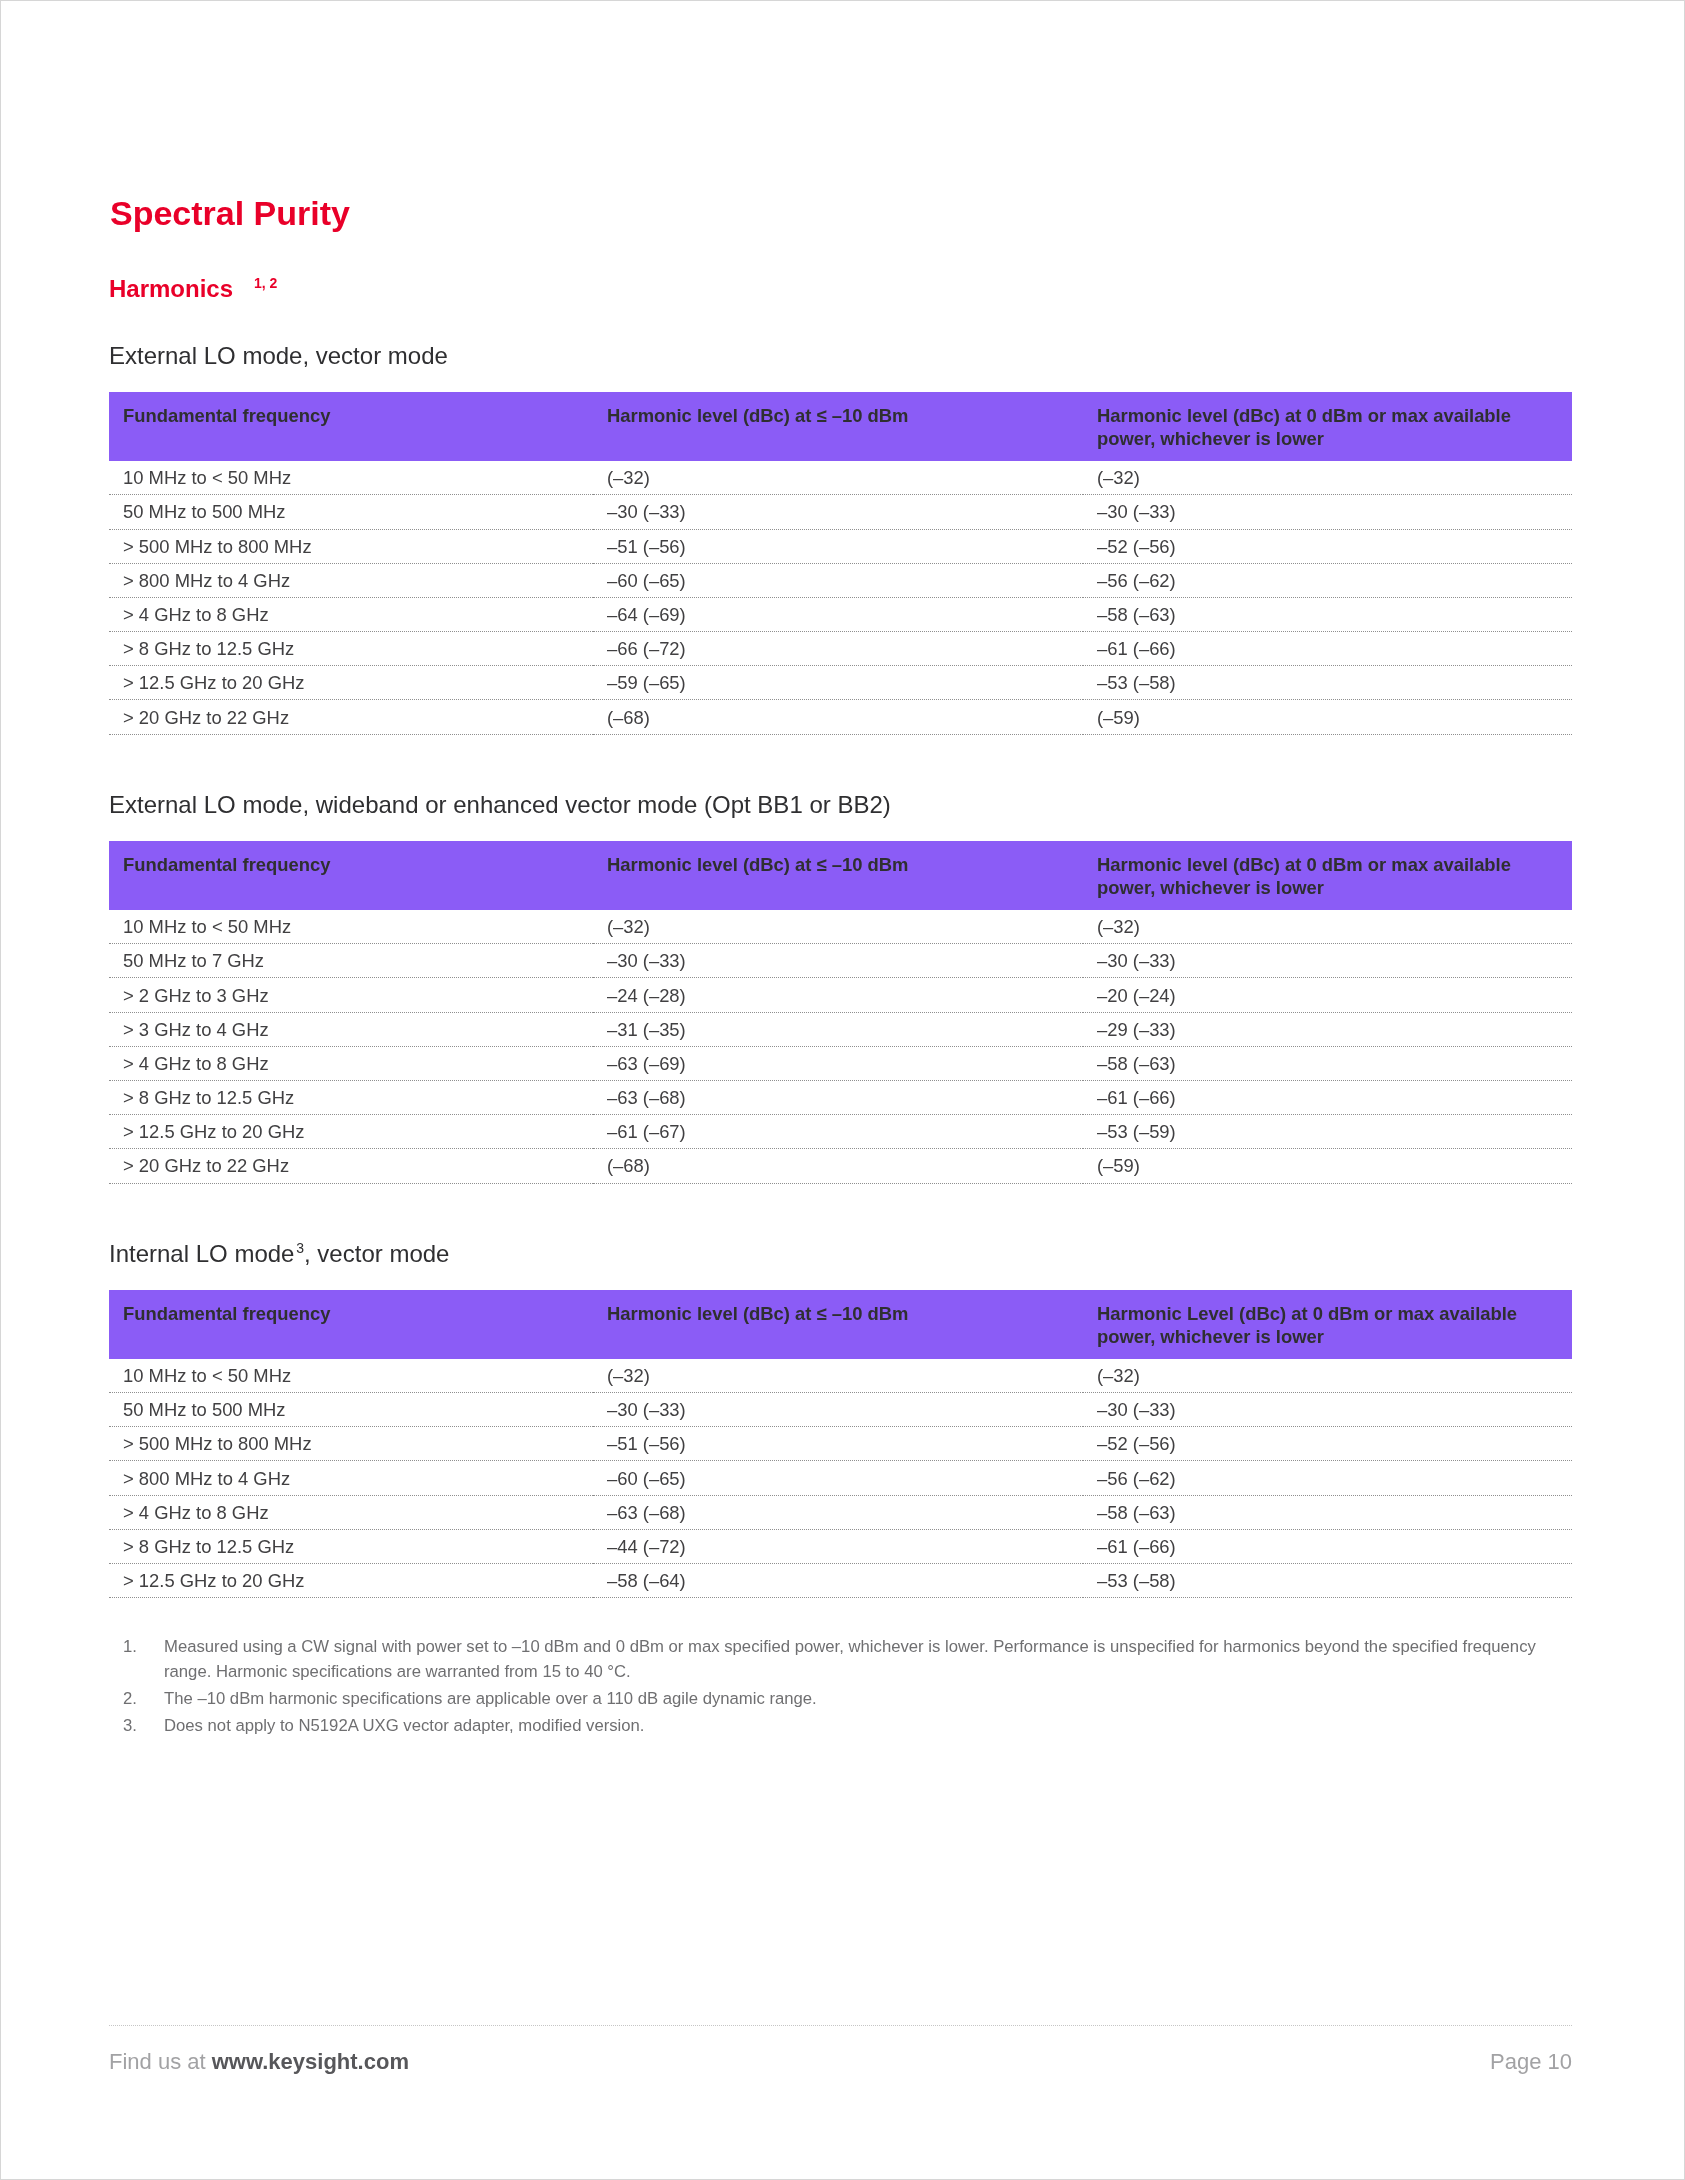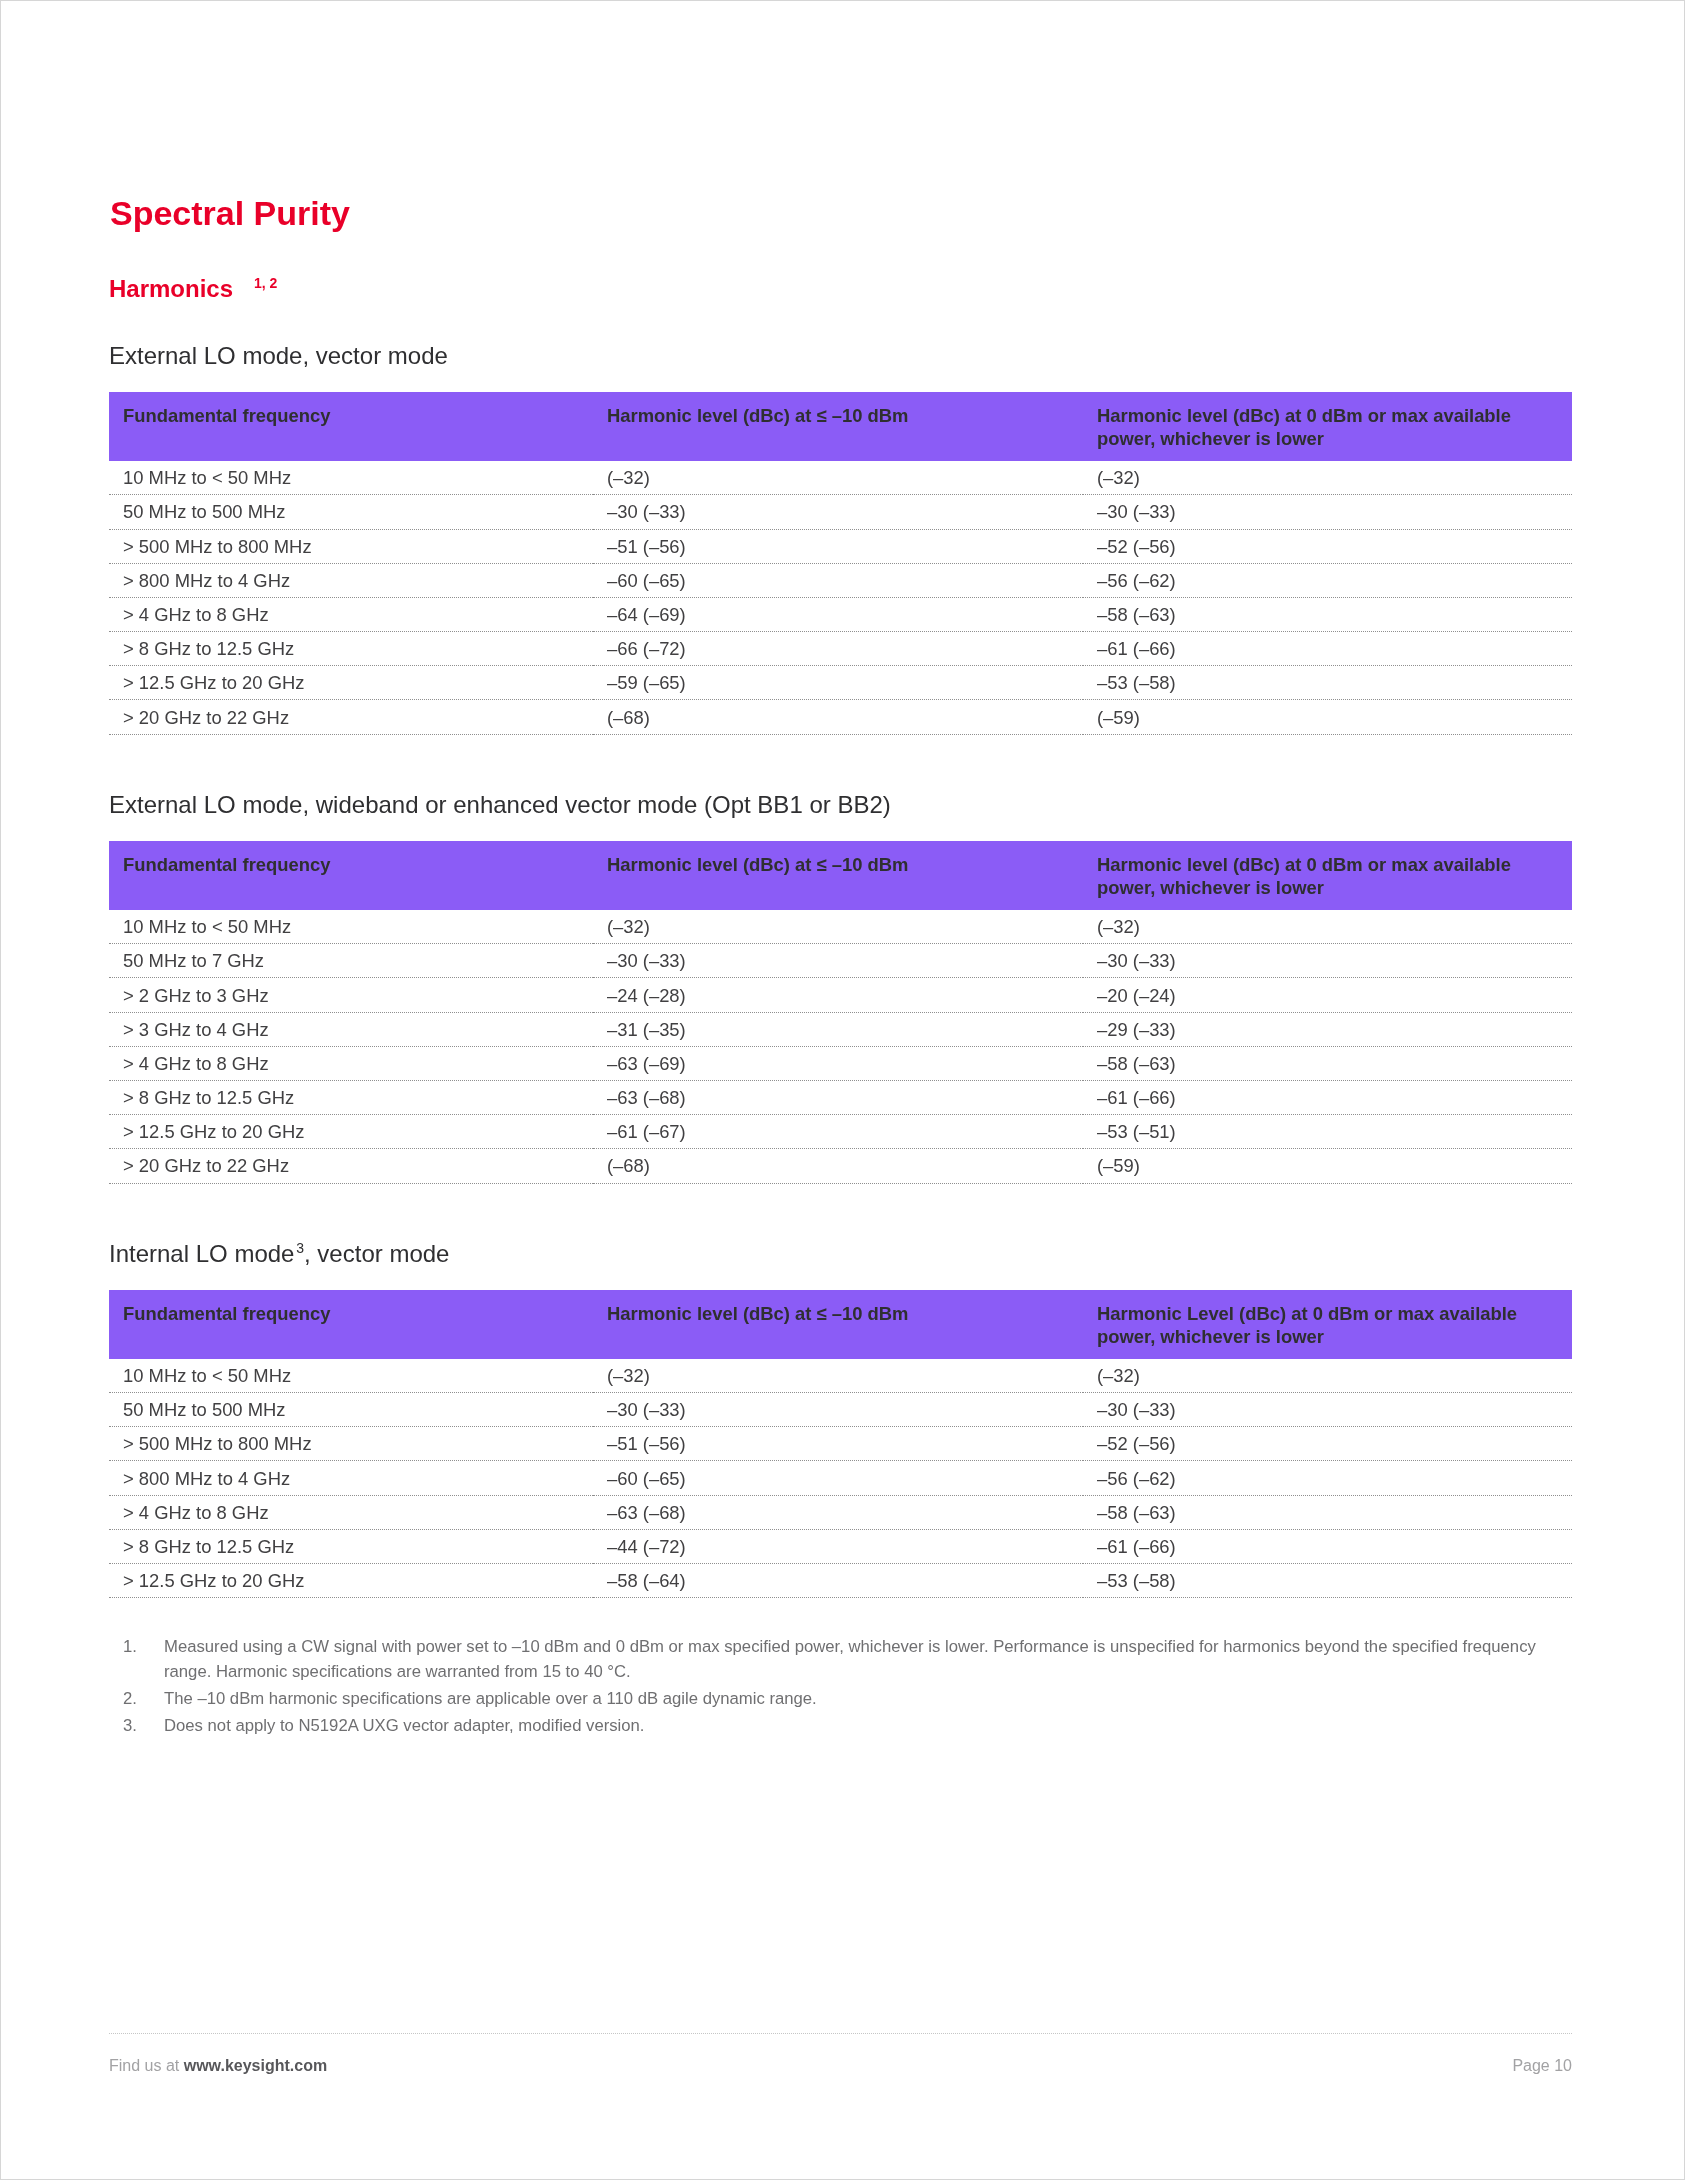"–53 (–51)" td { text: 51 -> 59 }
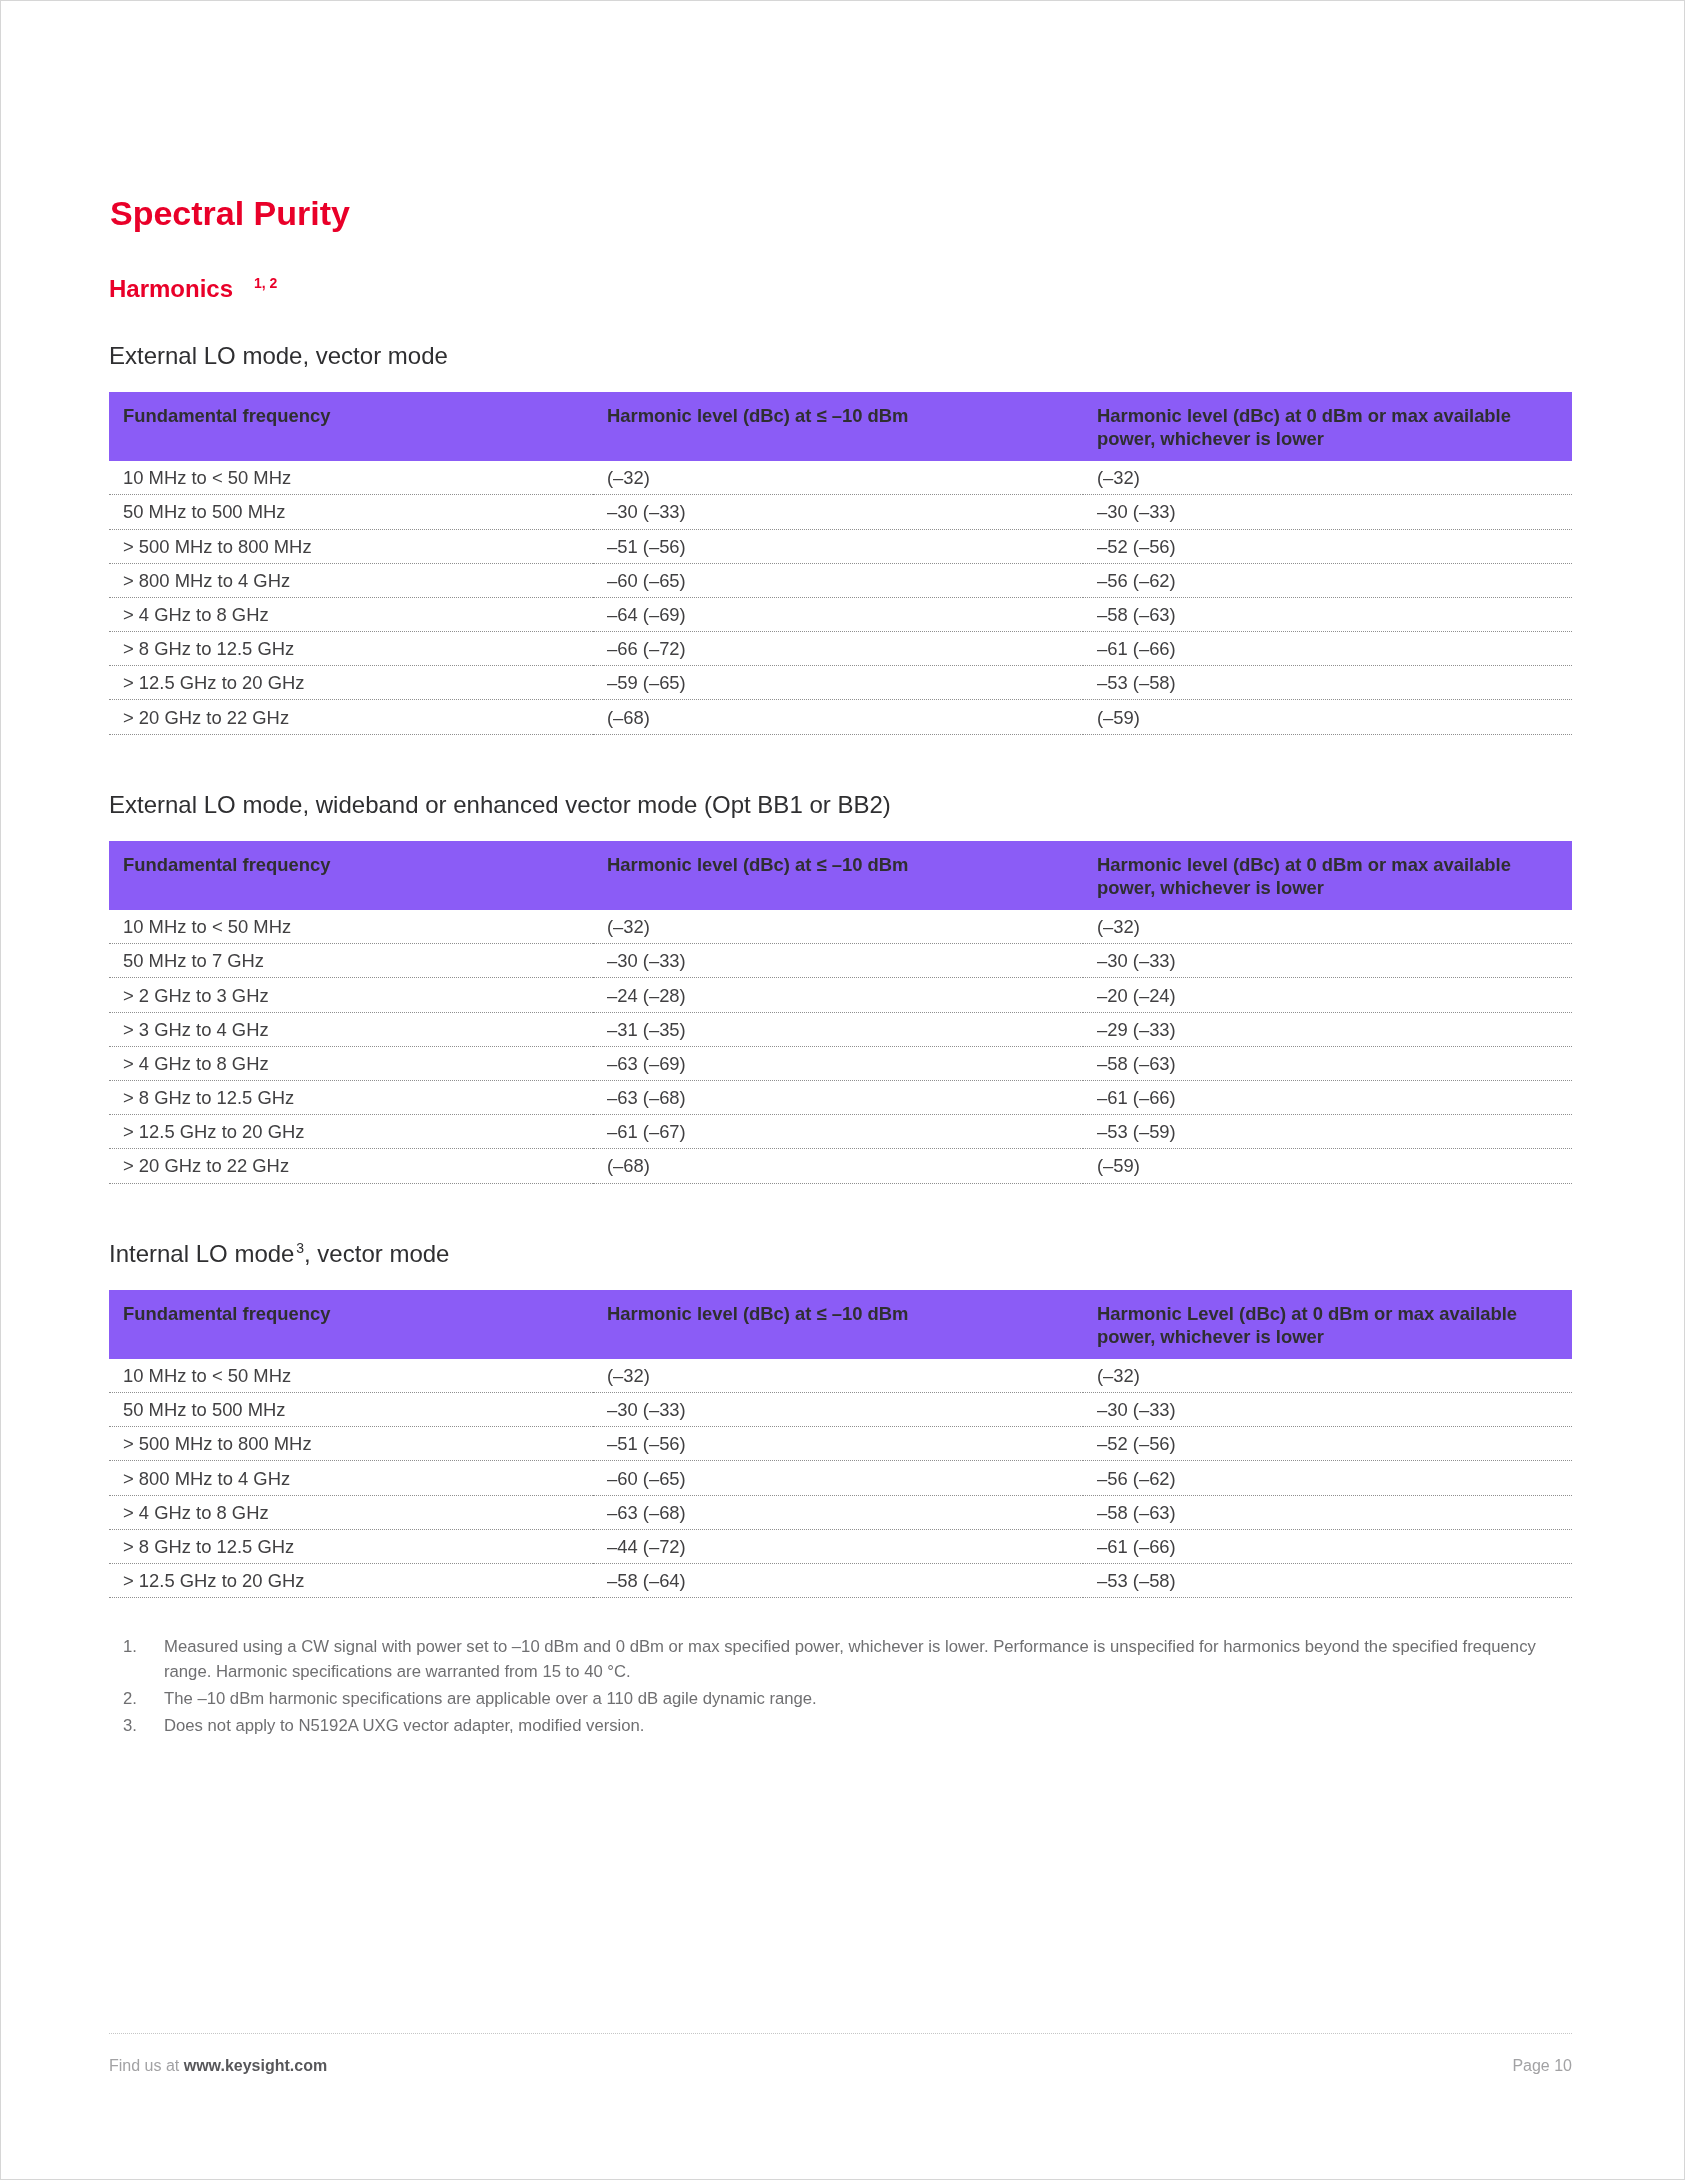"Find us at www.keysight.com" .footer { font-size: 16px -> 22px }
